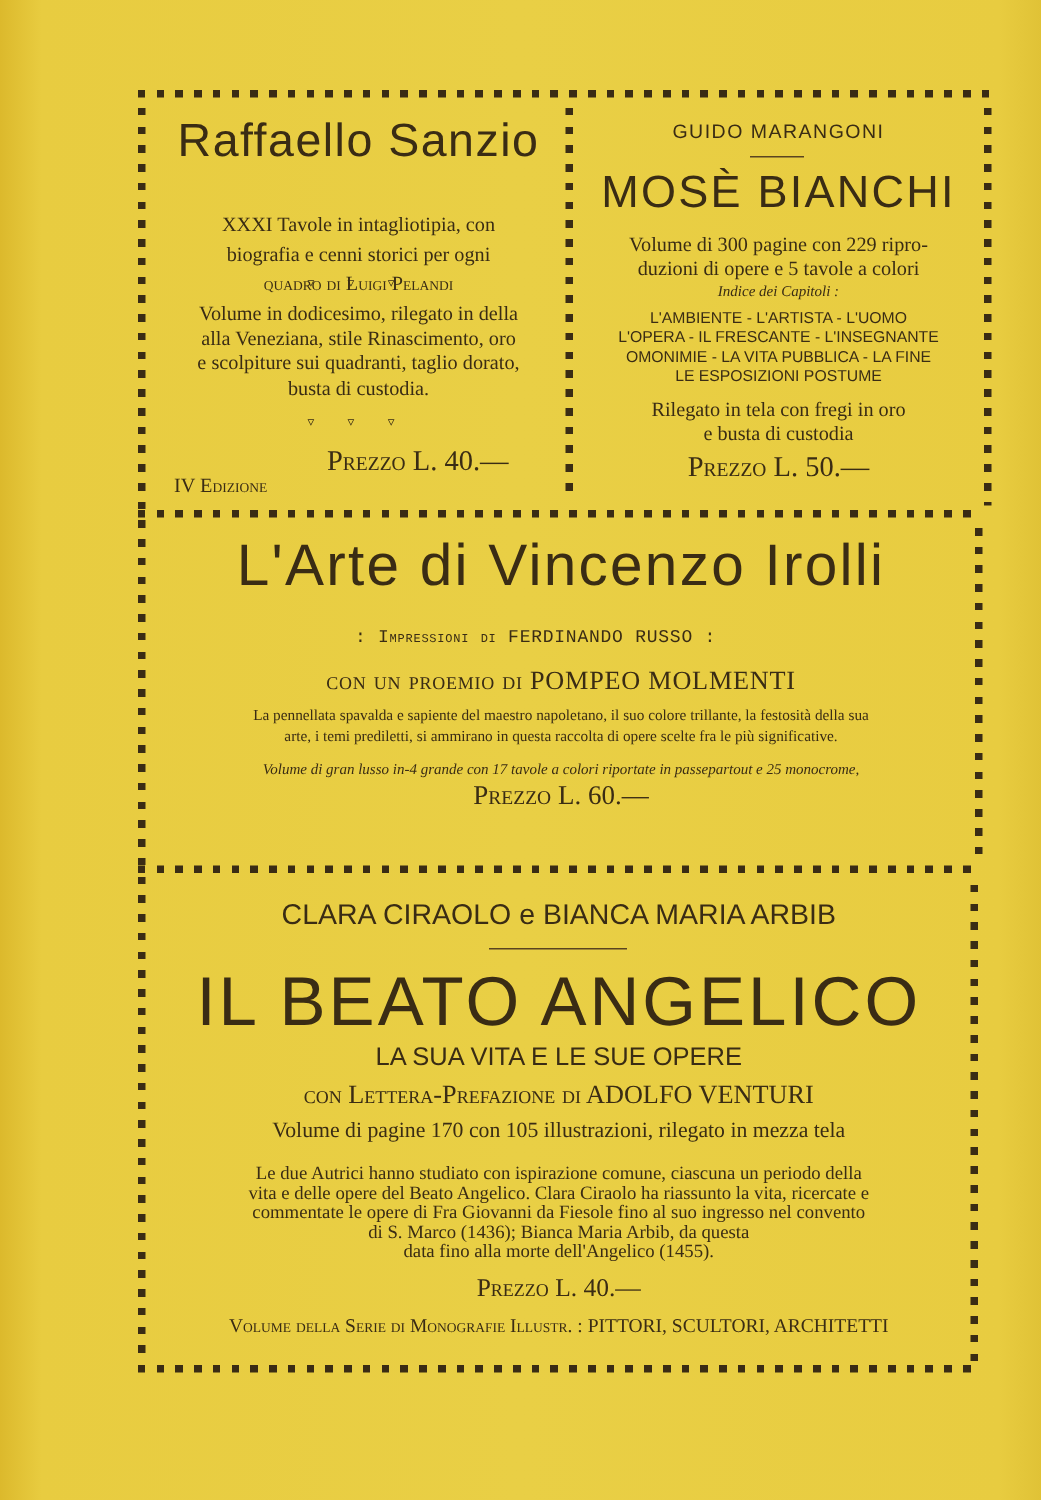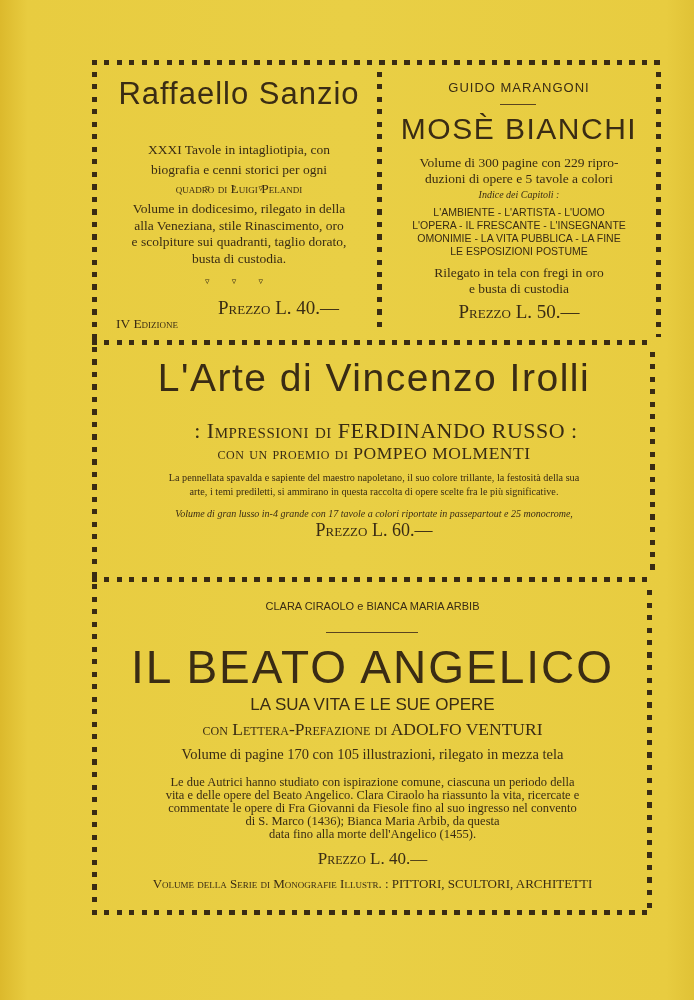": Impressioni di FERDINANDO RUSSO" div.c { font-family: none -> Liberation Mono, monospace; font-size: 22px -> 12px; left: 112px -> 83px }
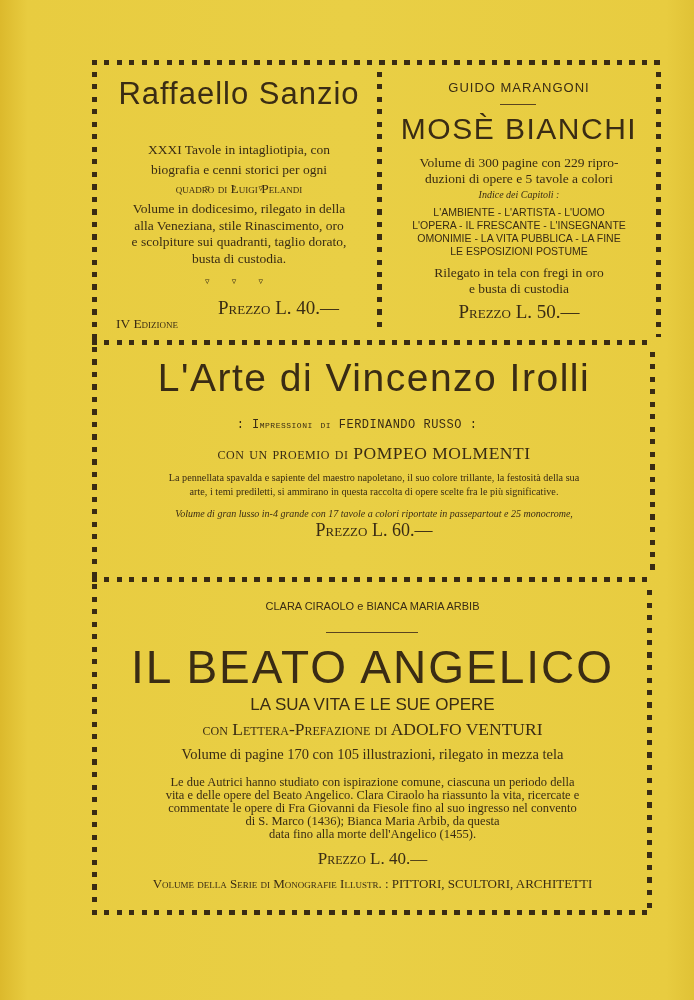"CLARA CIRAOLO e BIANCA MARIA" div.c { font-size: 11px -> 19px }
